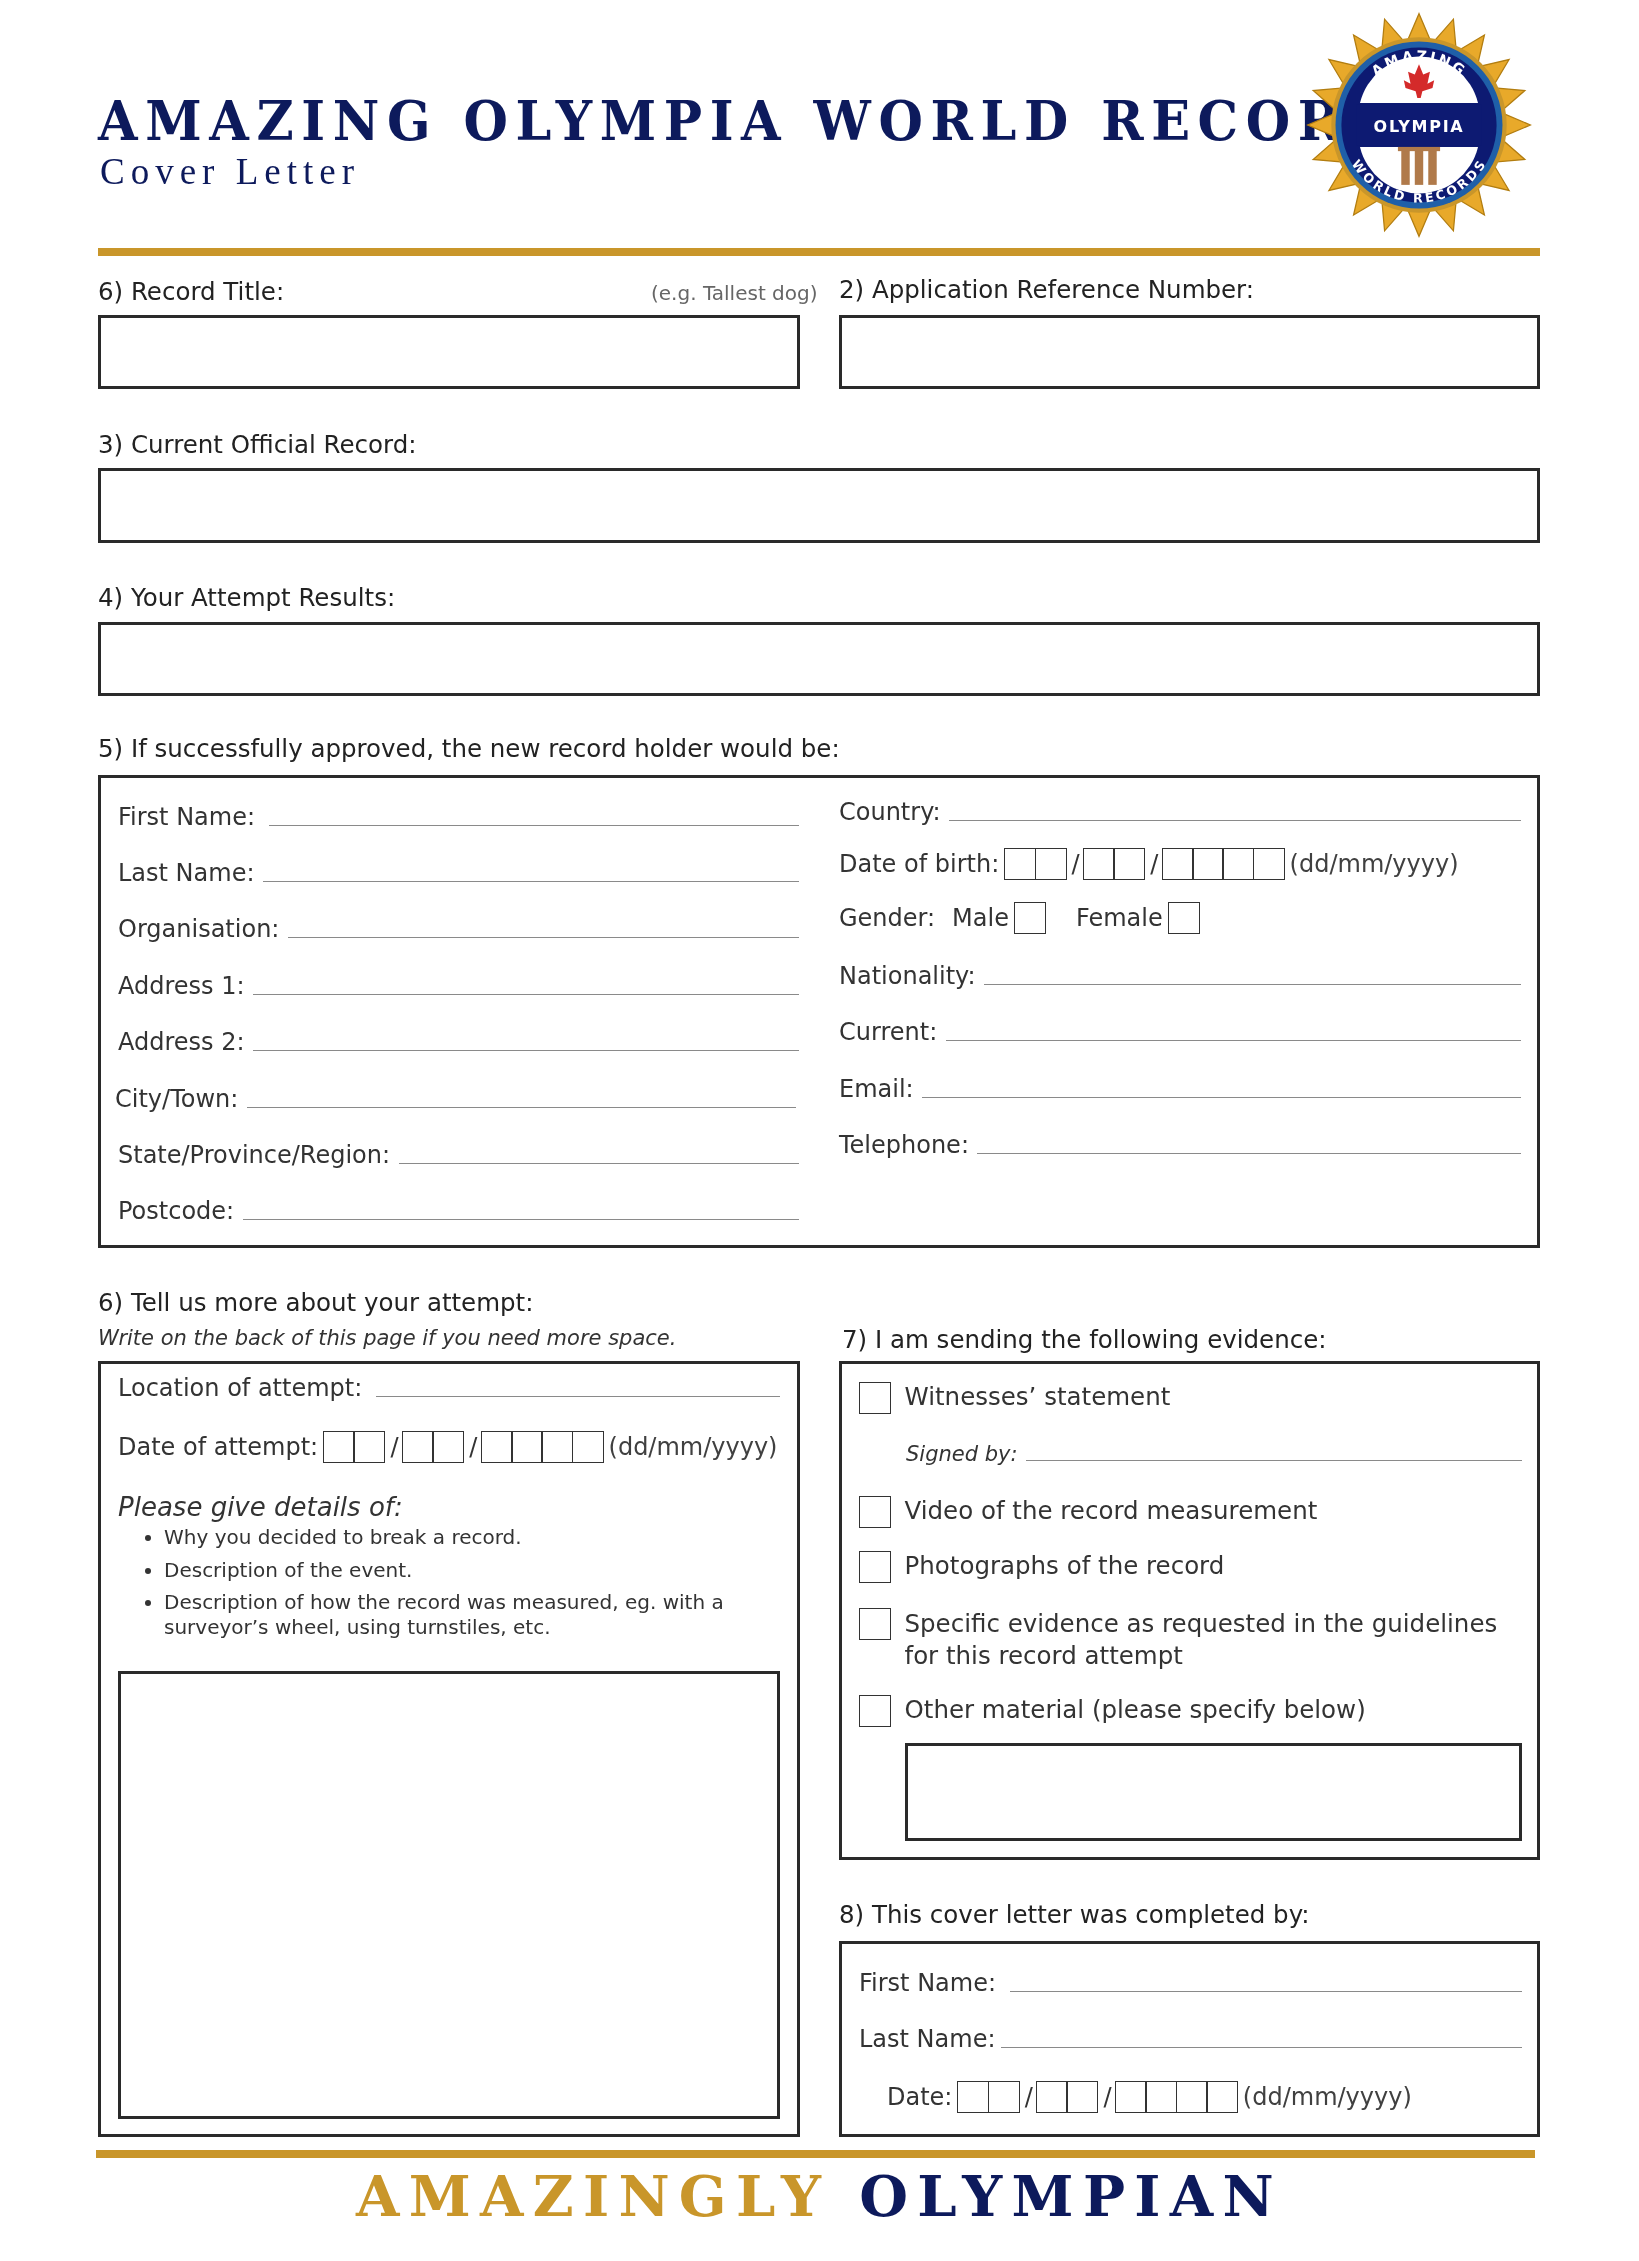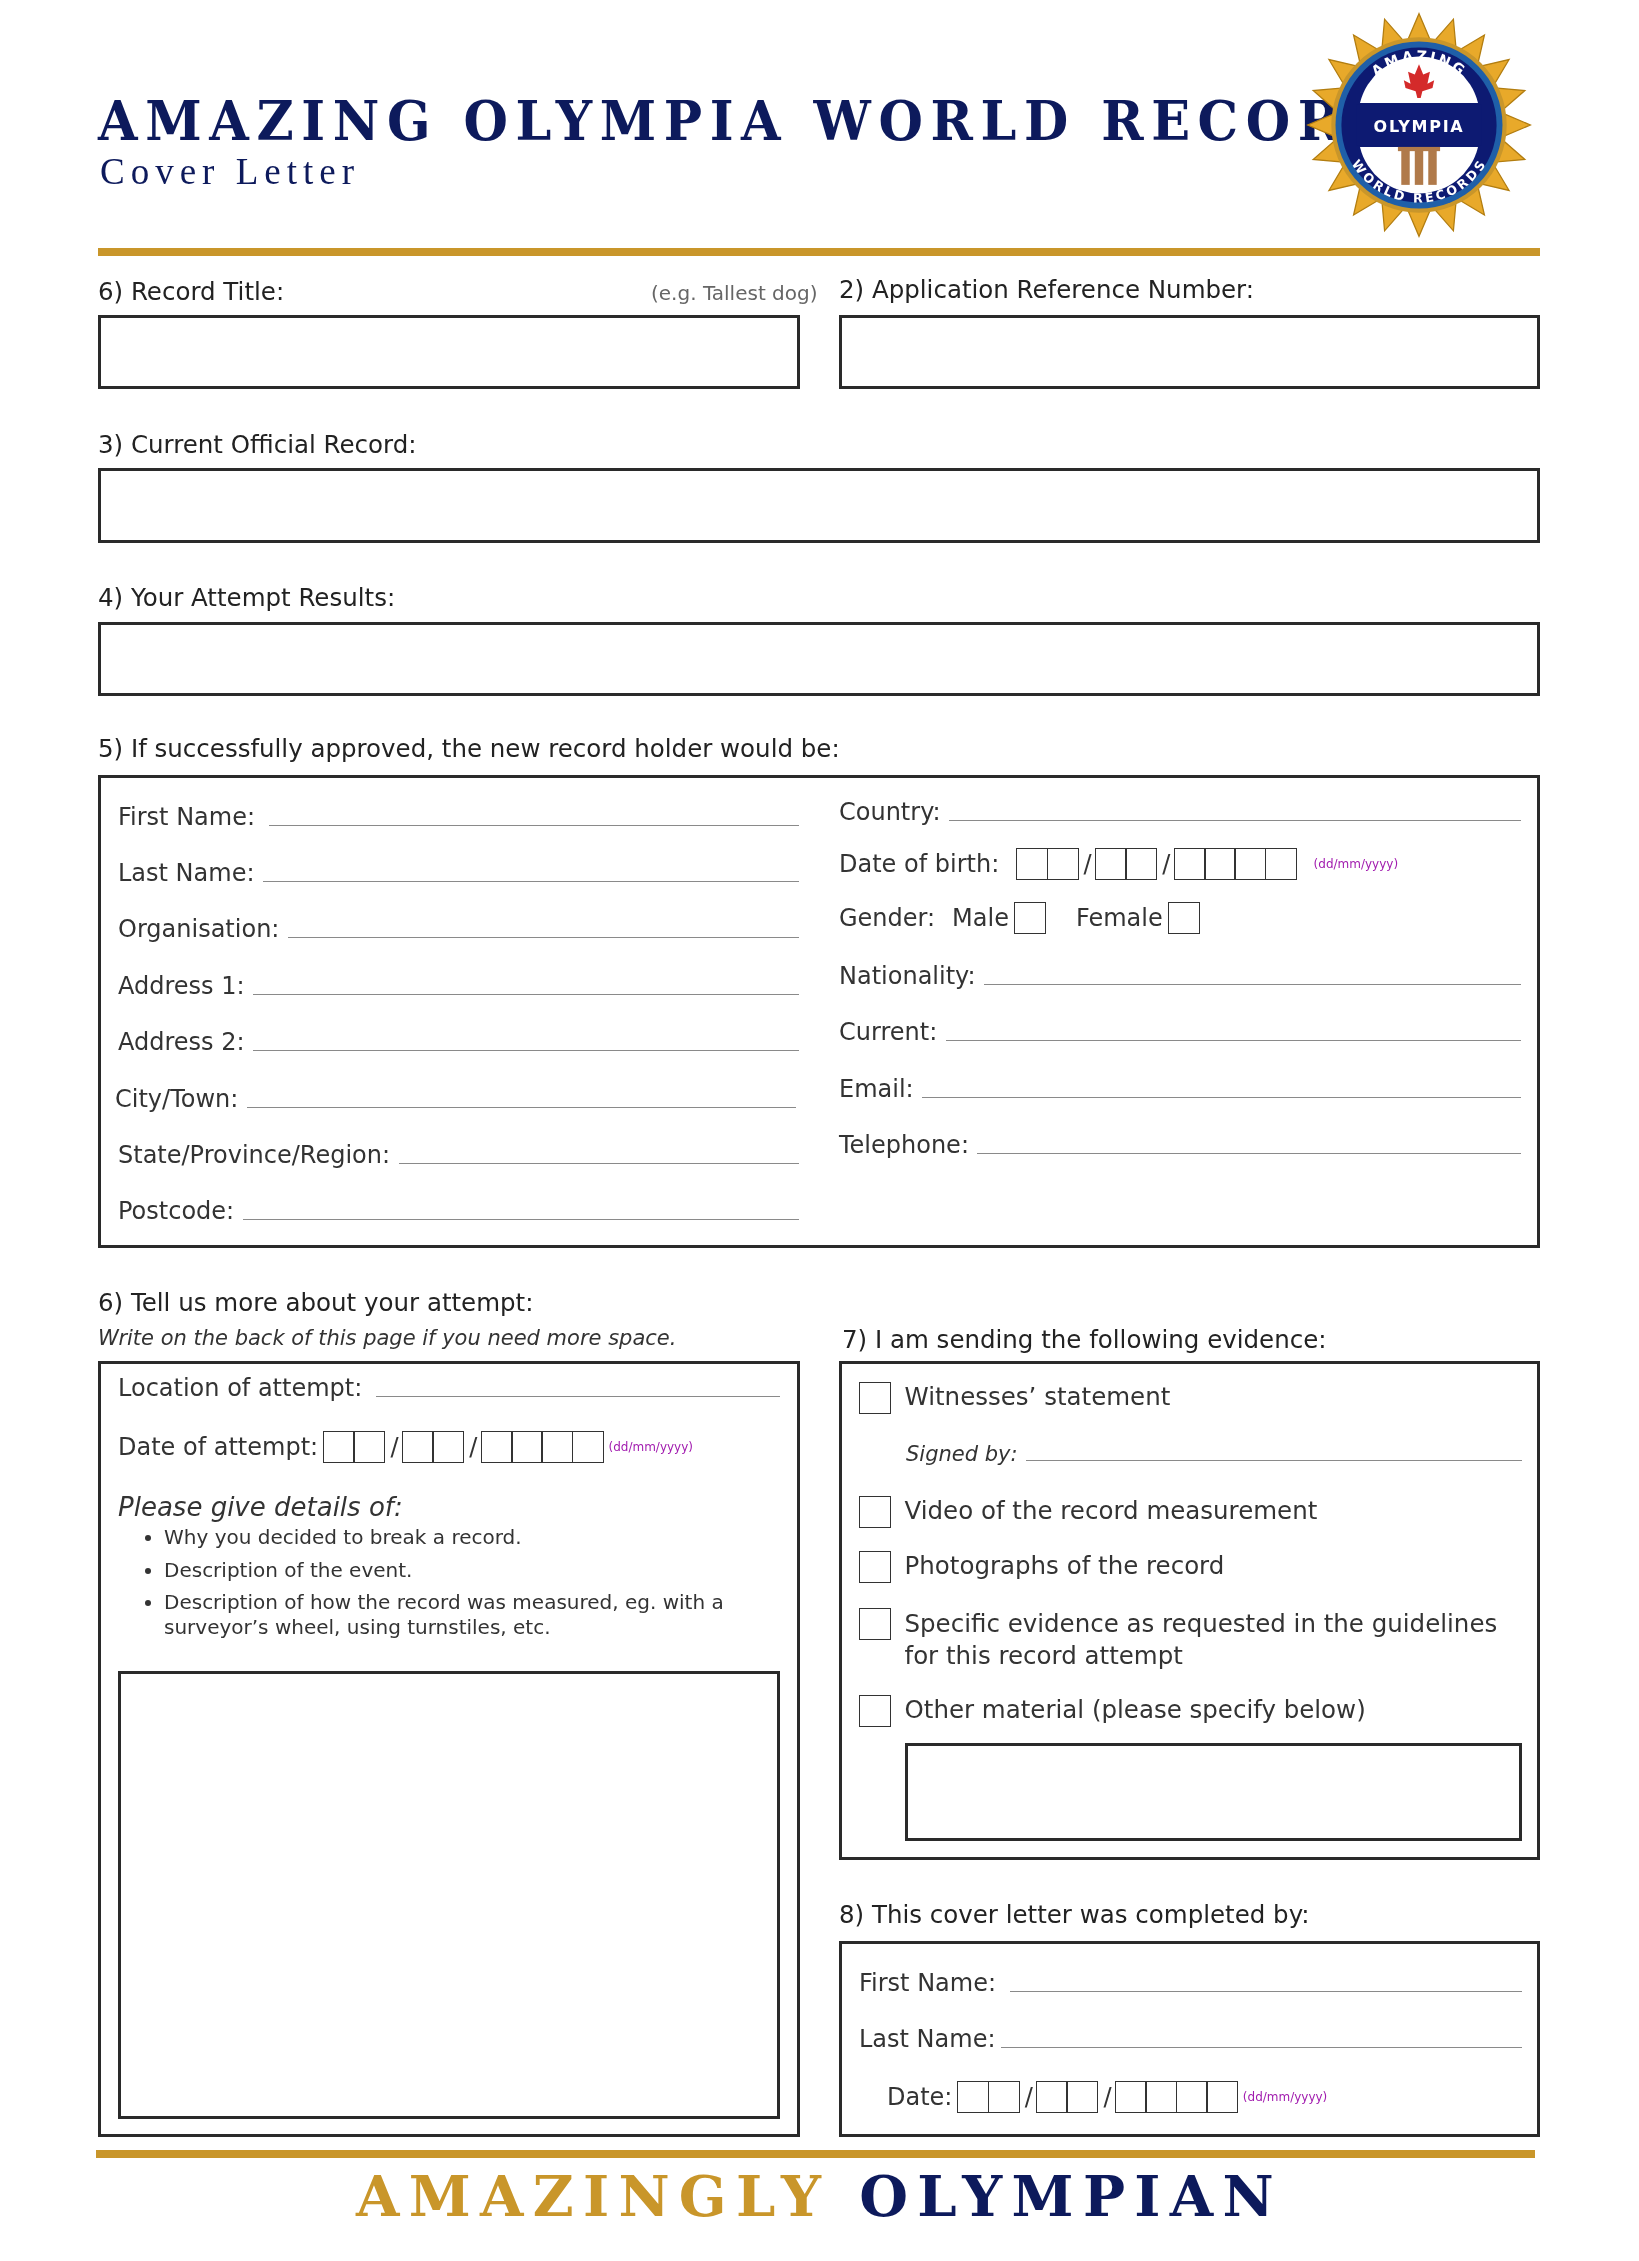"Date of birth:" div.field-row { gap: 12px -> none }
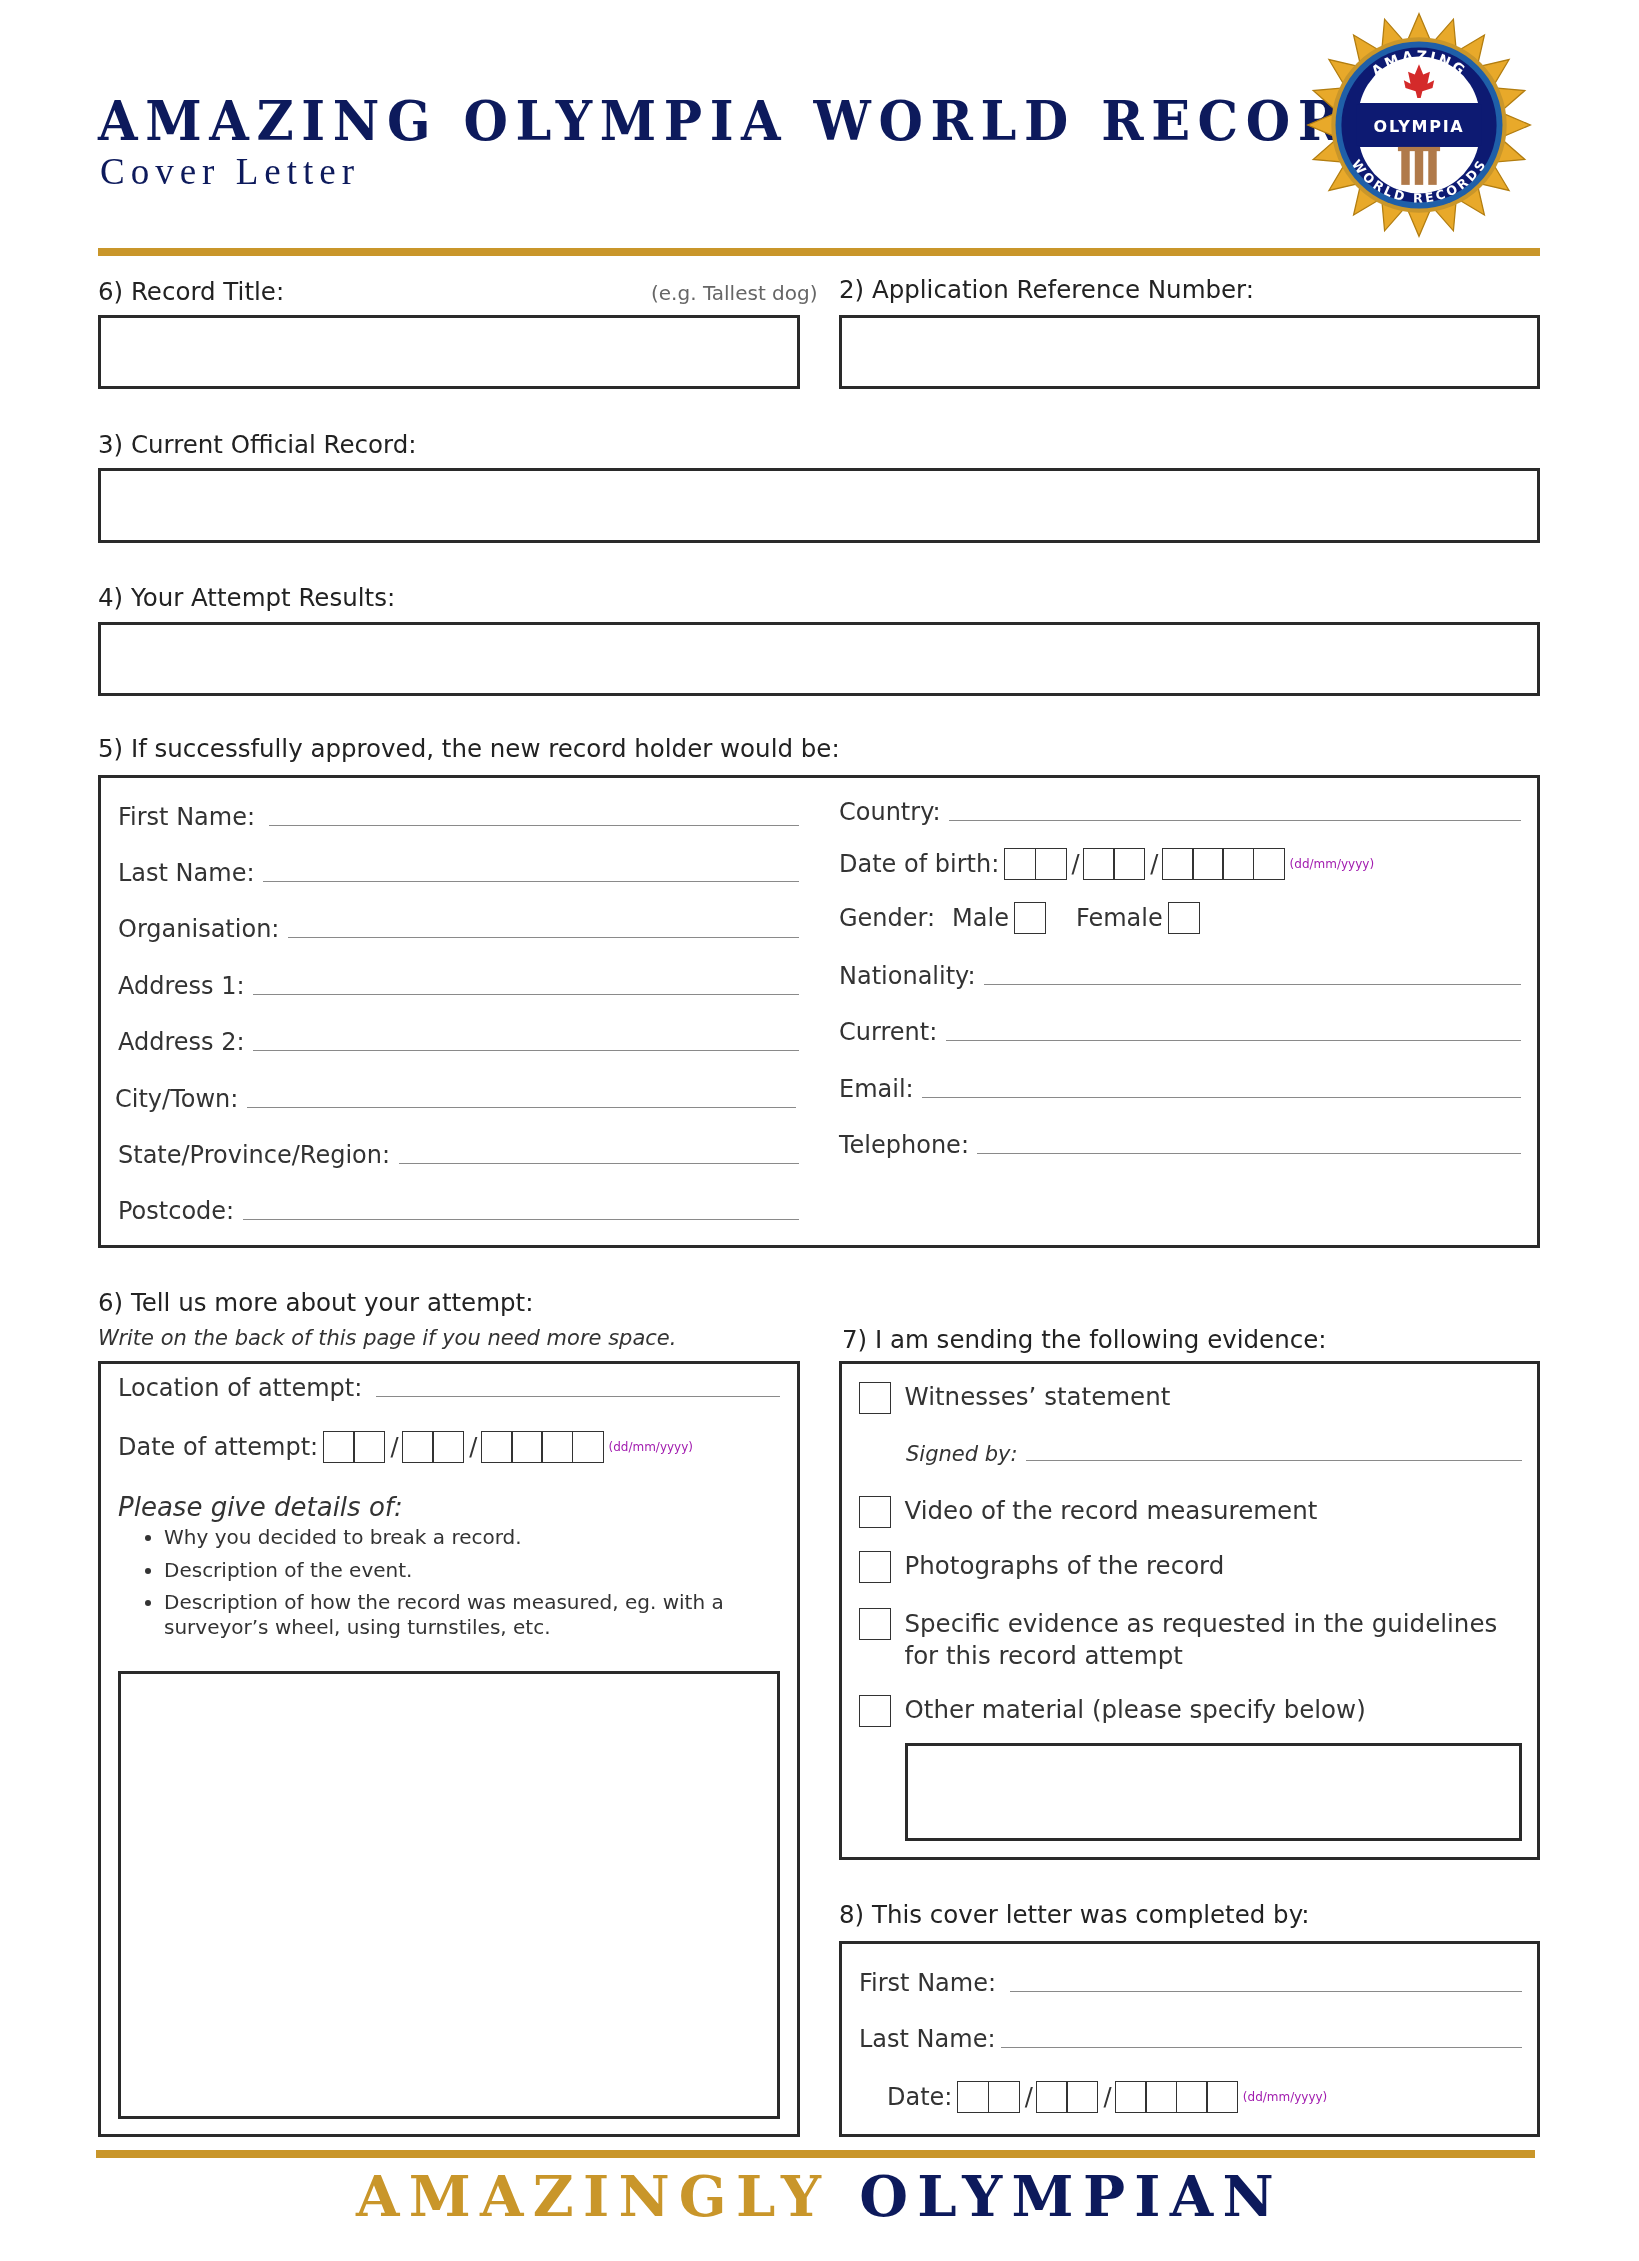"(dd/mm/yyyy)" .date-fmt { color: #a21caf -> #404040; font-size: 12px -> 24px }
